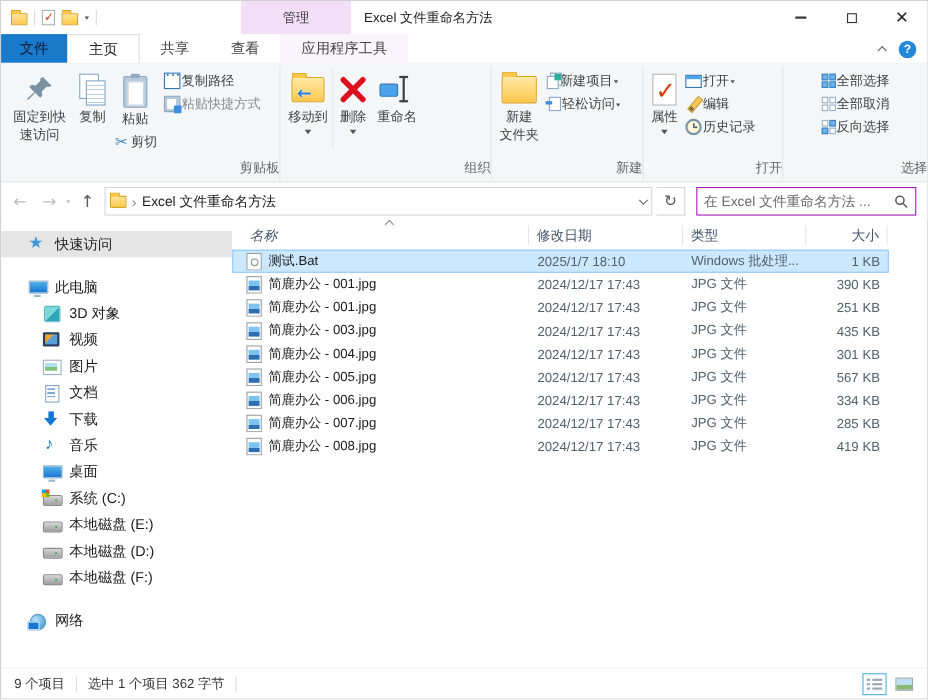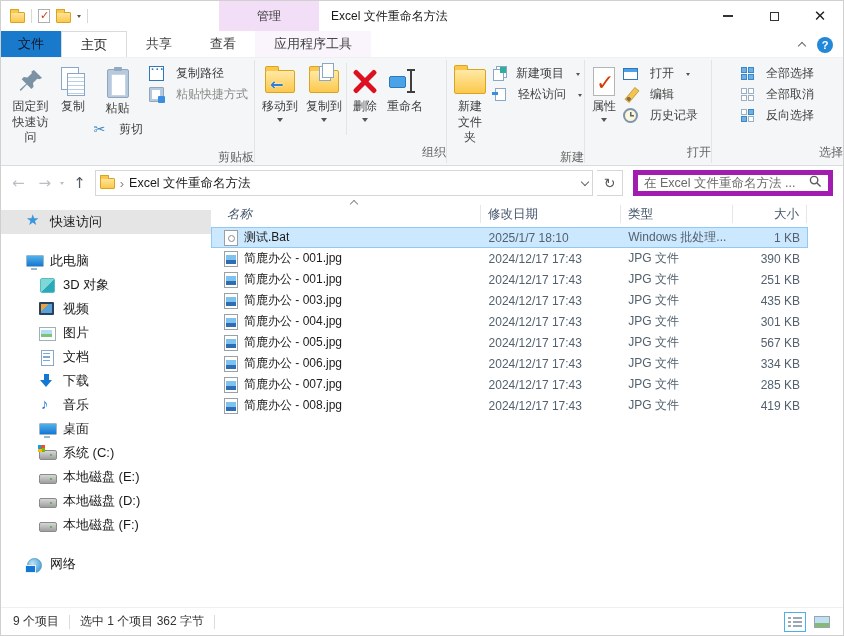"复制路径" .rsm { gap: 12px -> 1px }
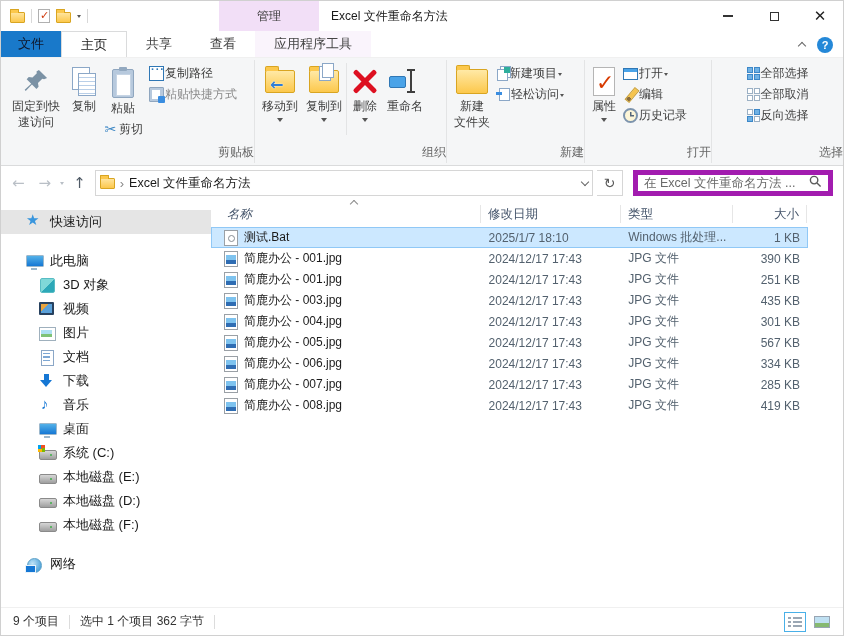"复制到" div.rbig { html: <div> <span> <span> <span></span> </span> </span> <span>复制到</span> <span></span> </div> -> none }
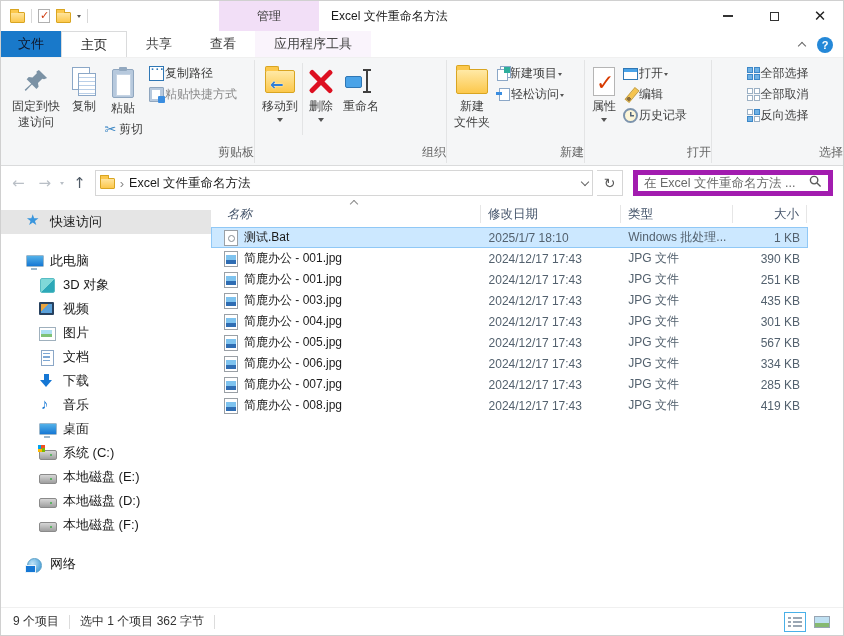"在 Excel 文件重命名方法 ..." .searchbox { align-items: none -> center; border: 5px solid #a21caf -> 1px solid #a21caf }
